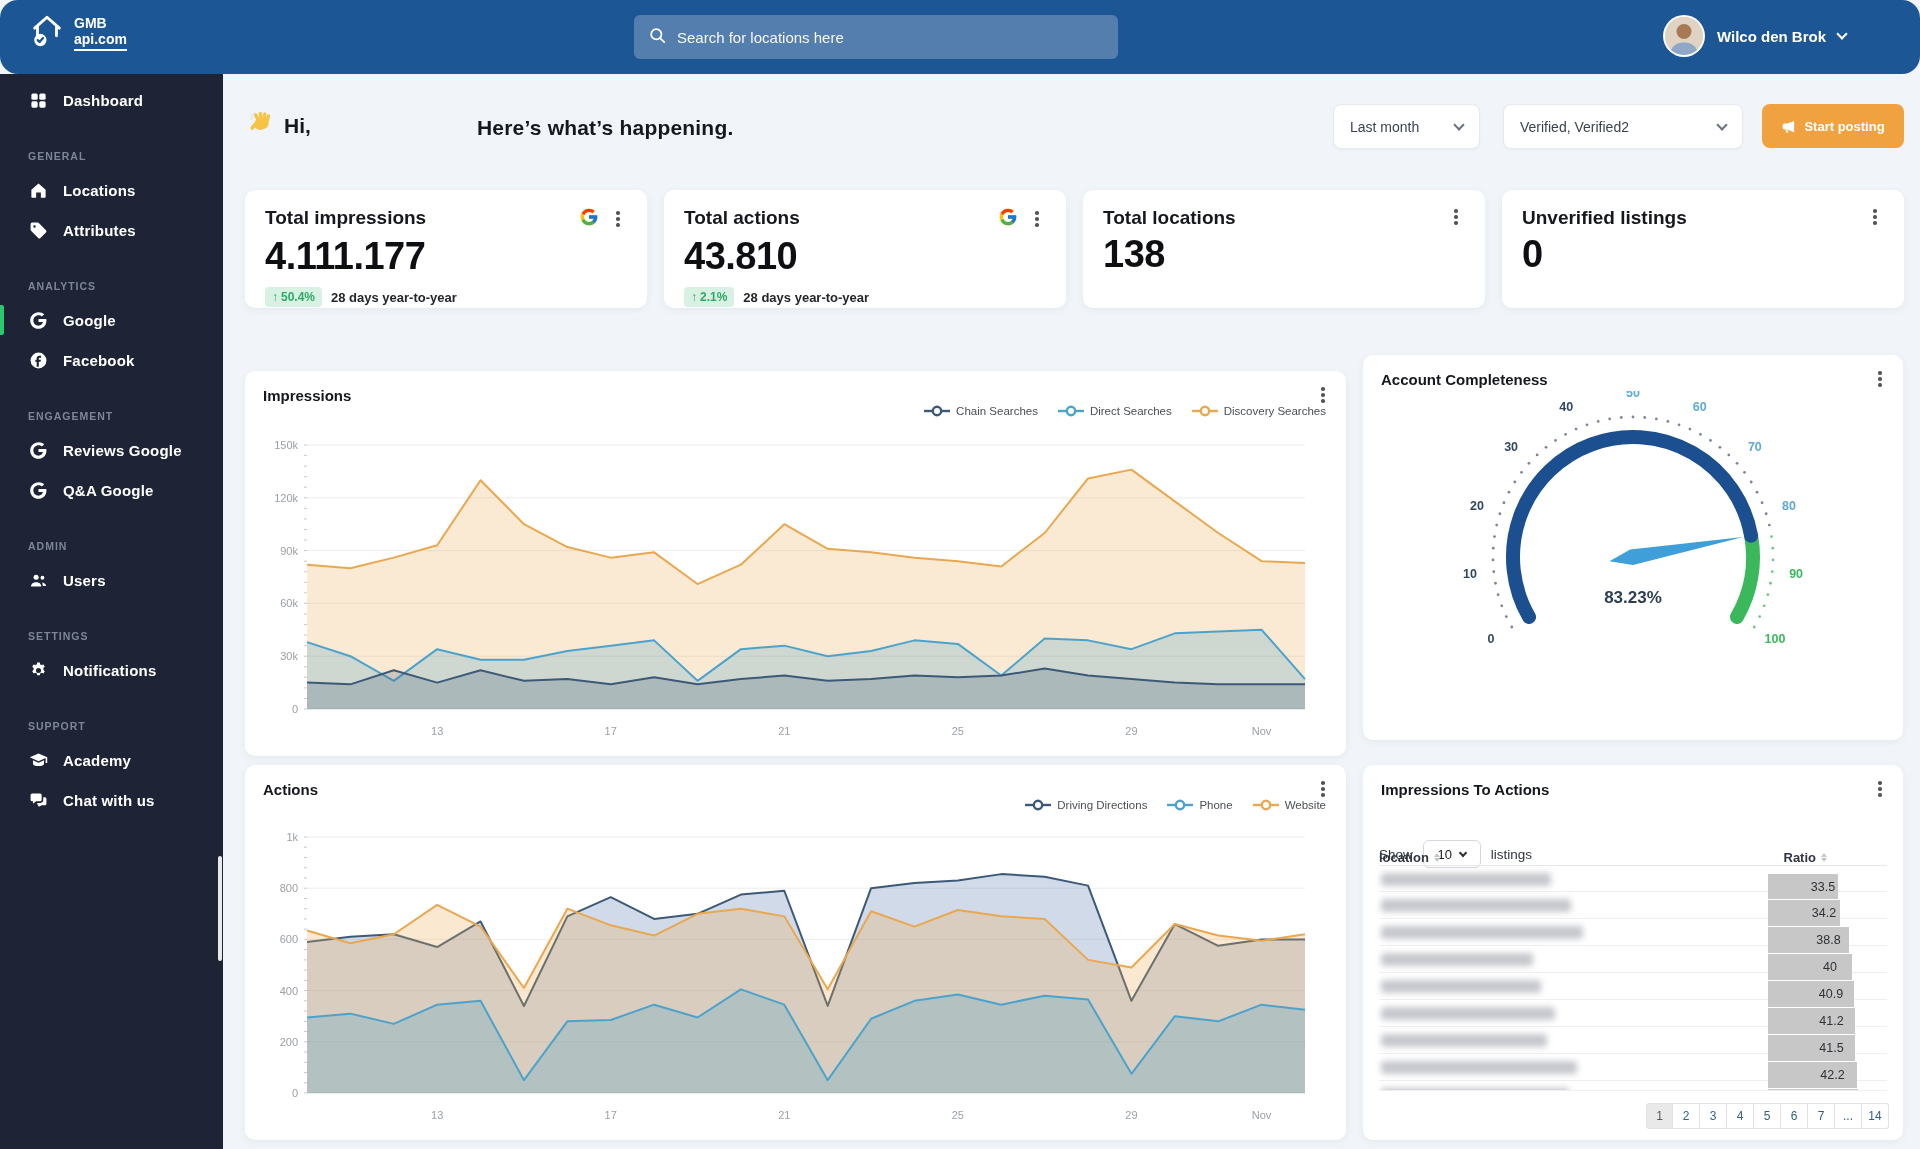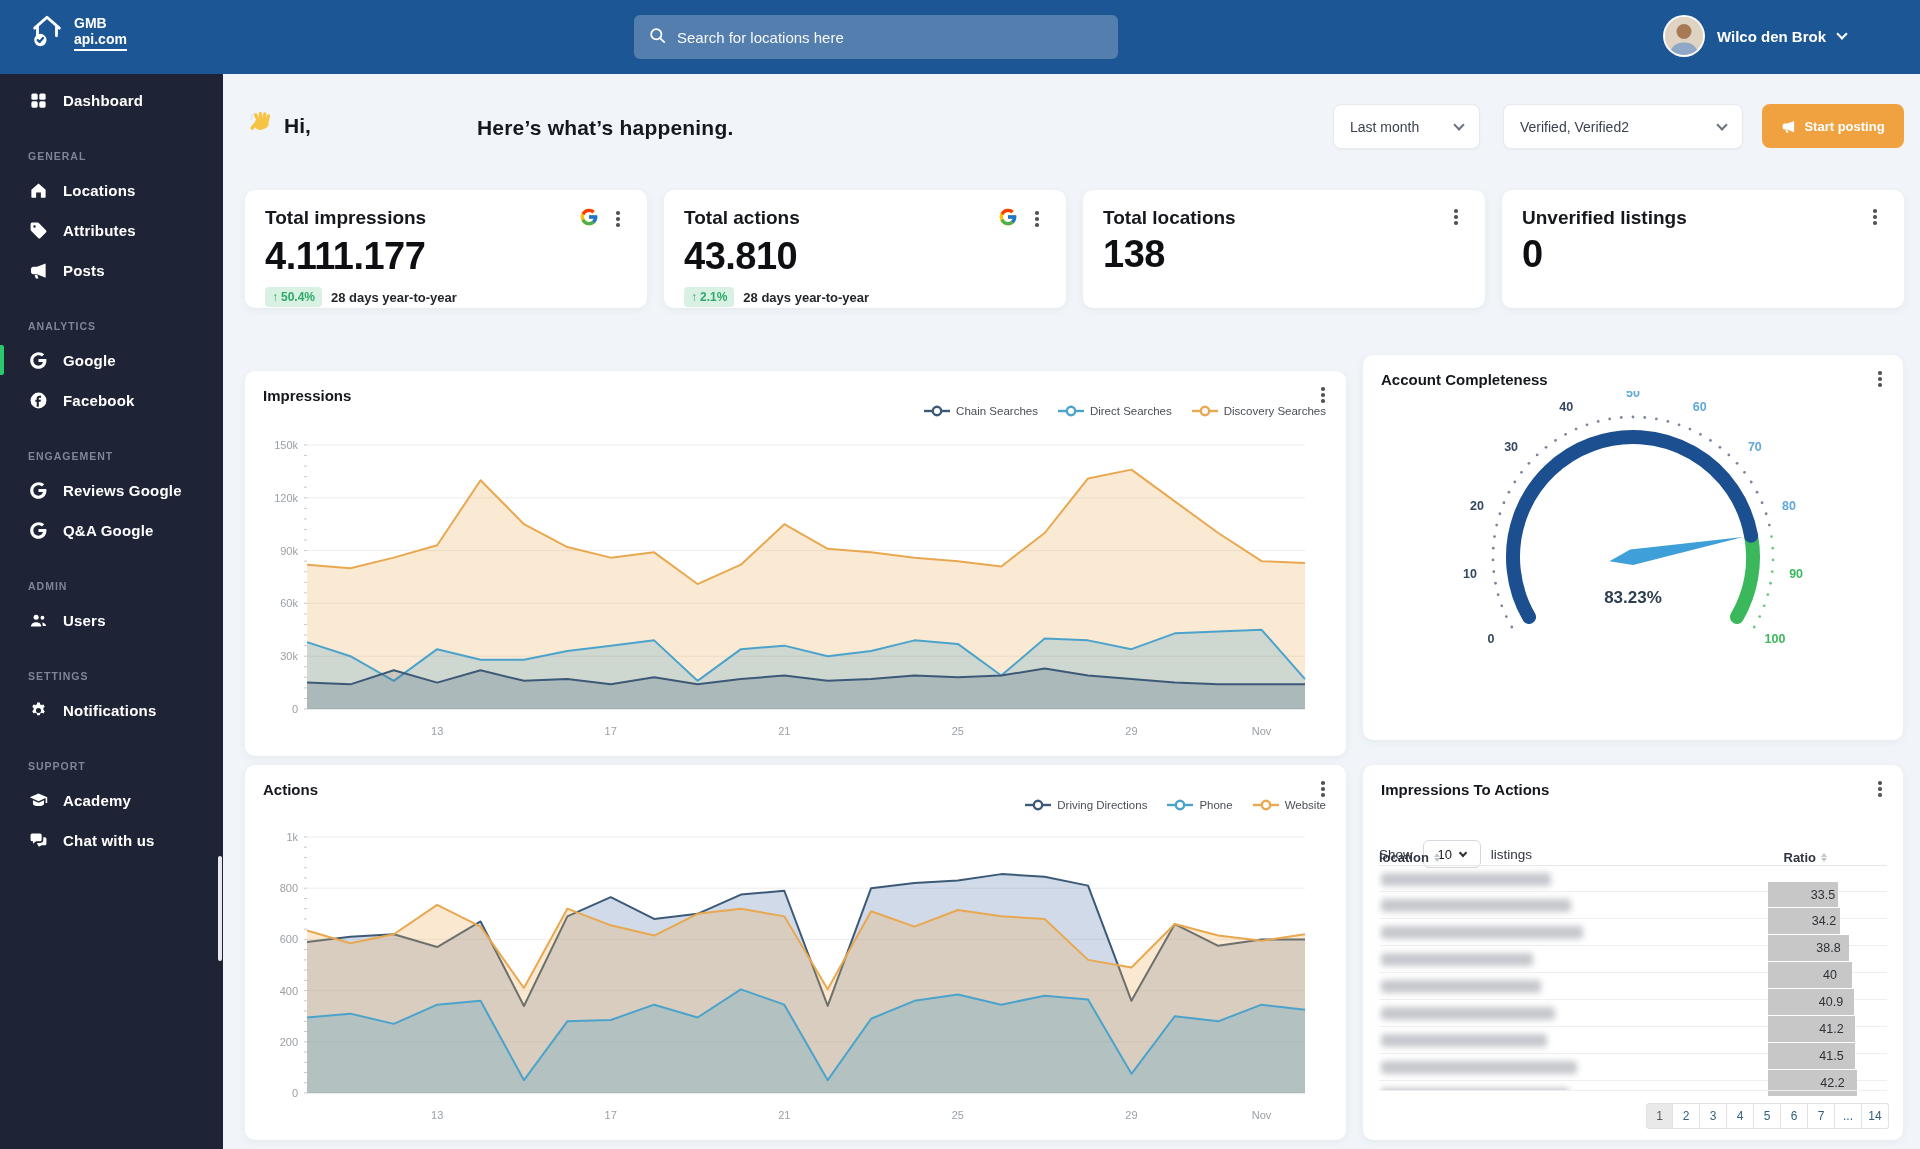"GMB" .topbar { border-radius: none -> 18px }
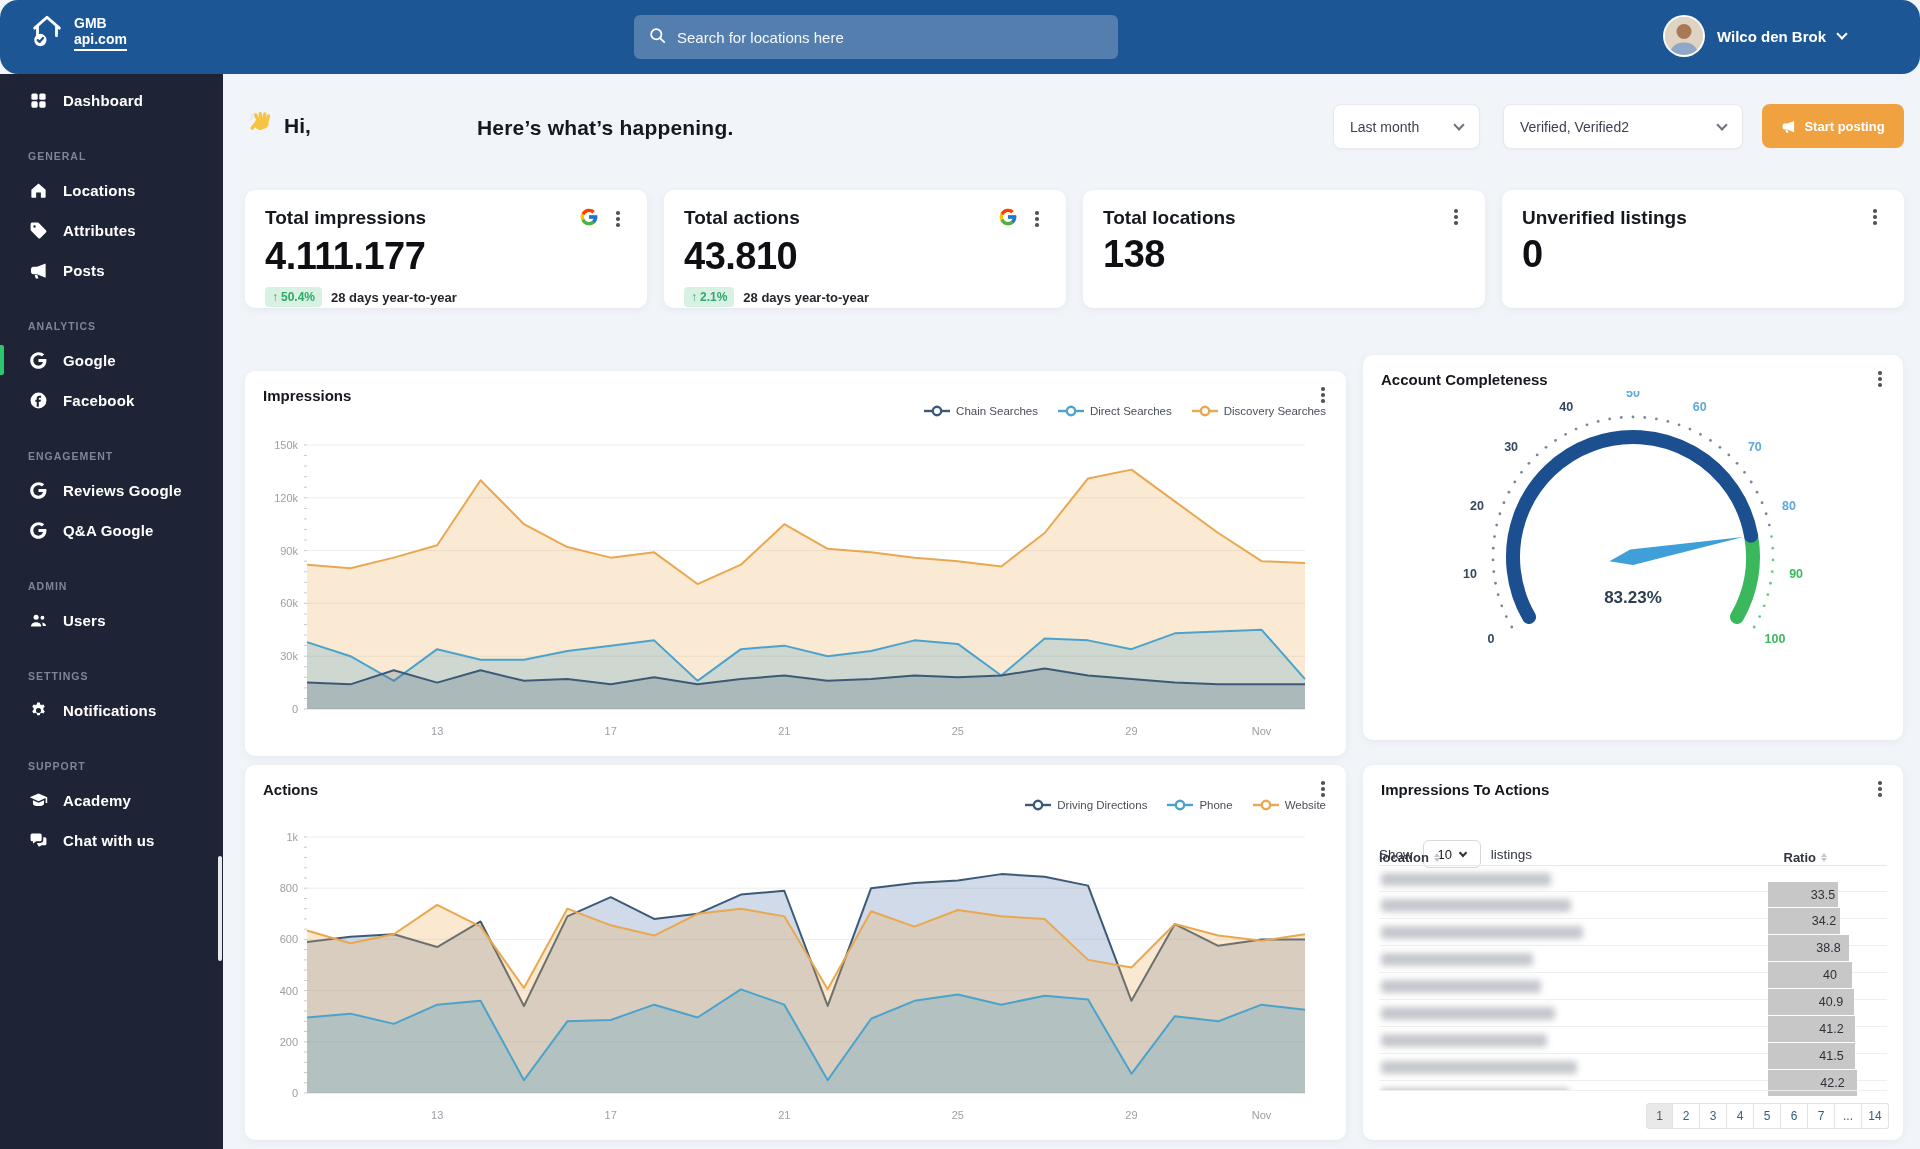"Posts" div.side-item { html: <div> <span> <svg> <path></path> <path></path> </svg> </span> <span>Posts</span> </div> -> none }
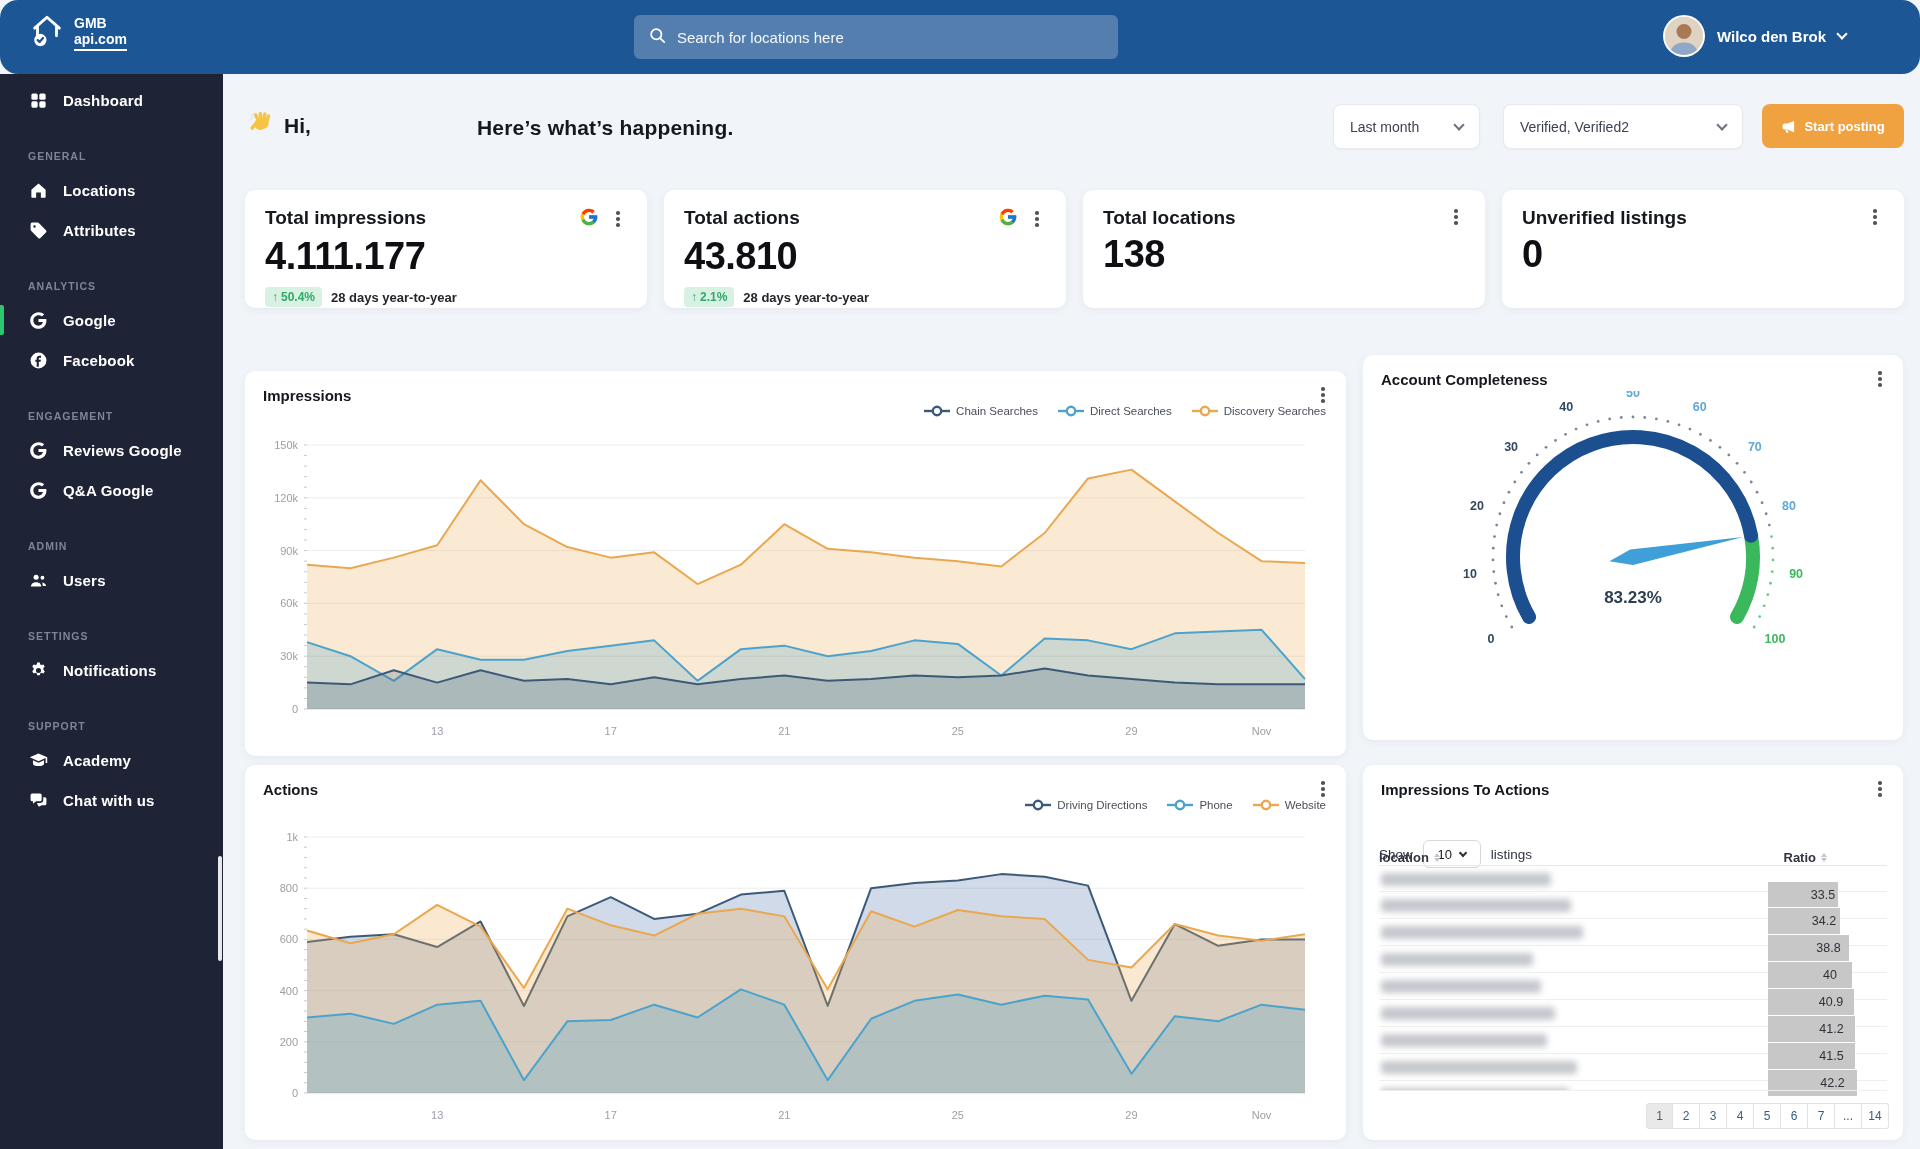"33.5" .ratio-cell { top: 16px -> 8px }
